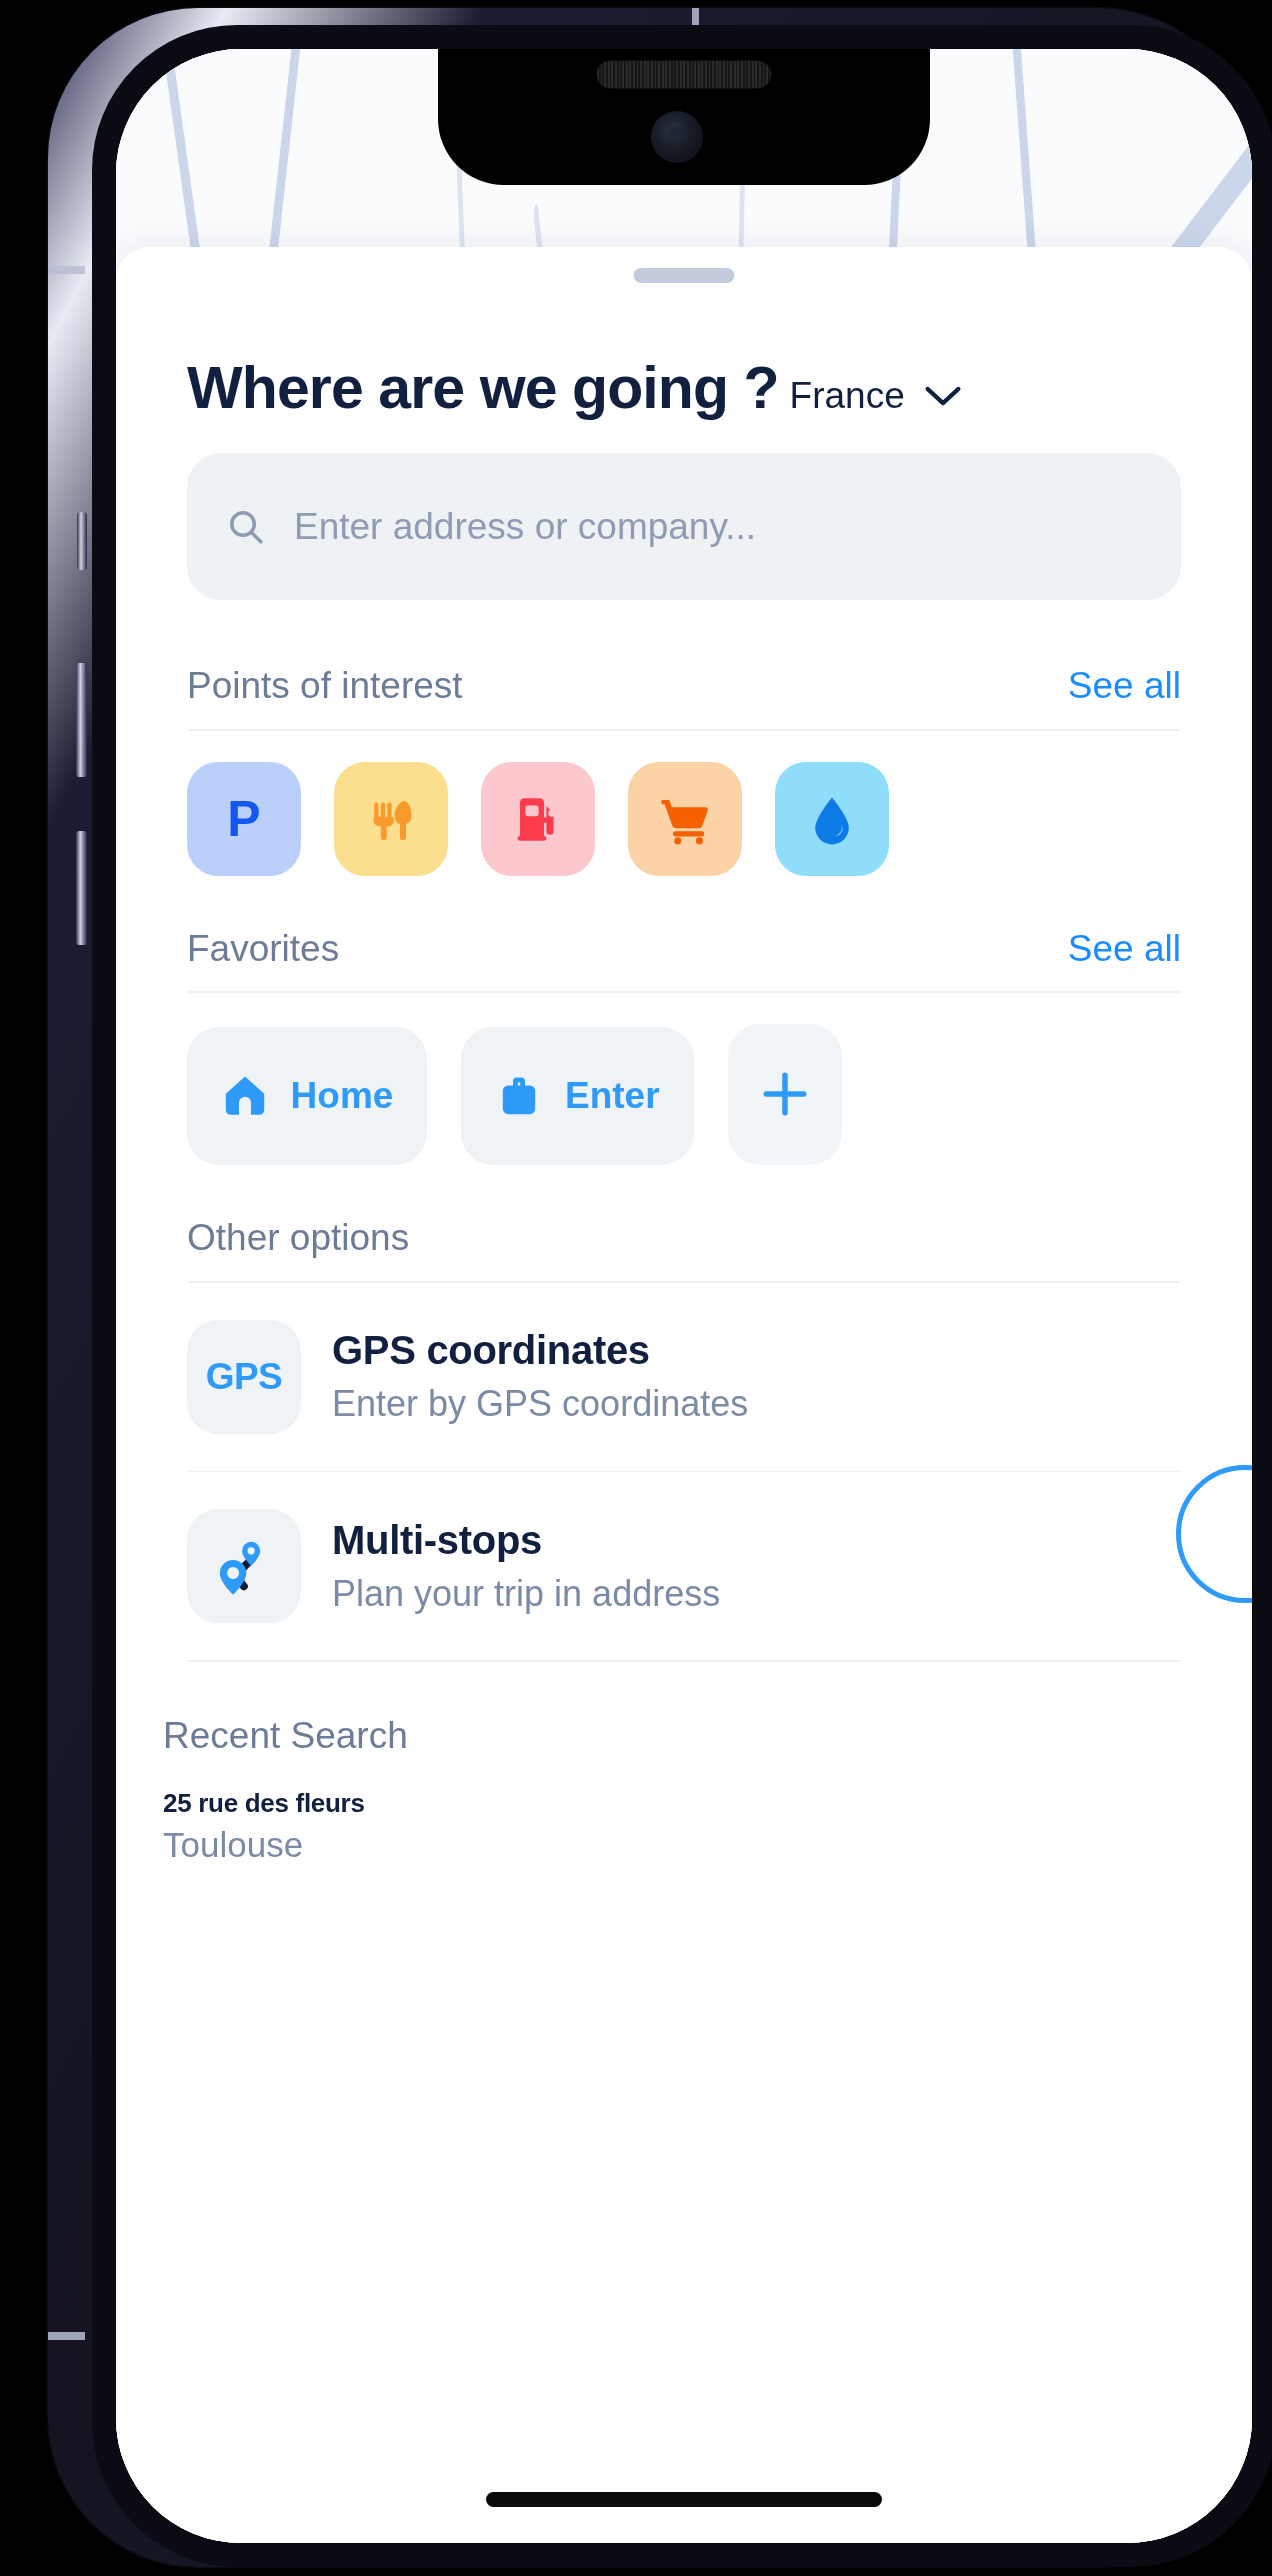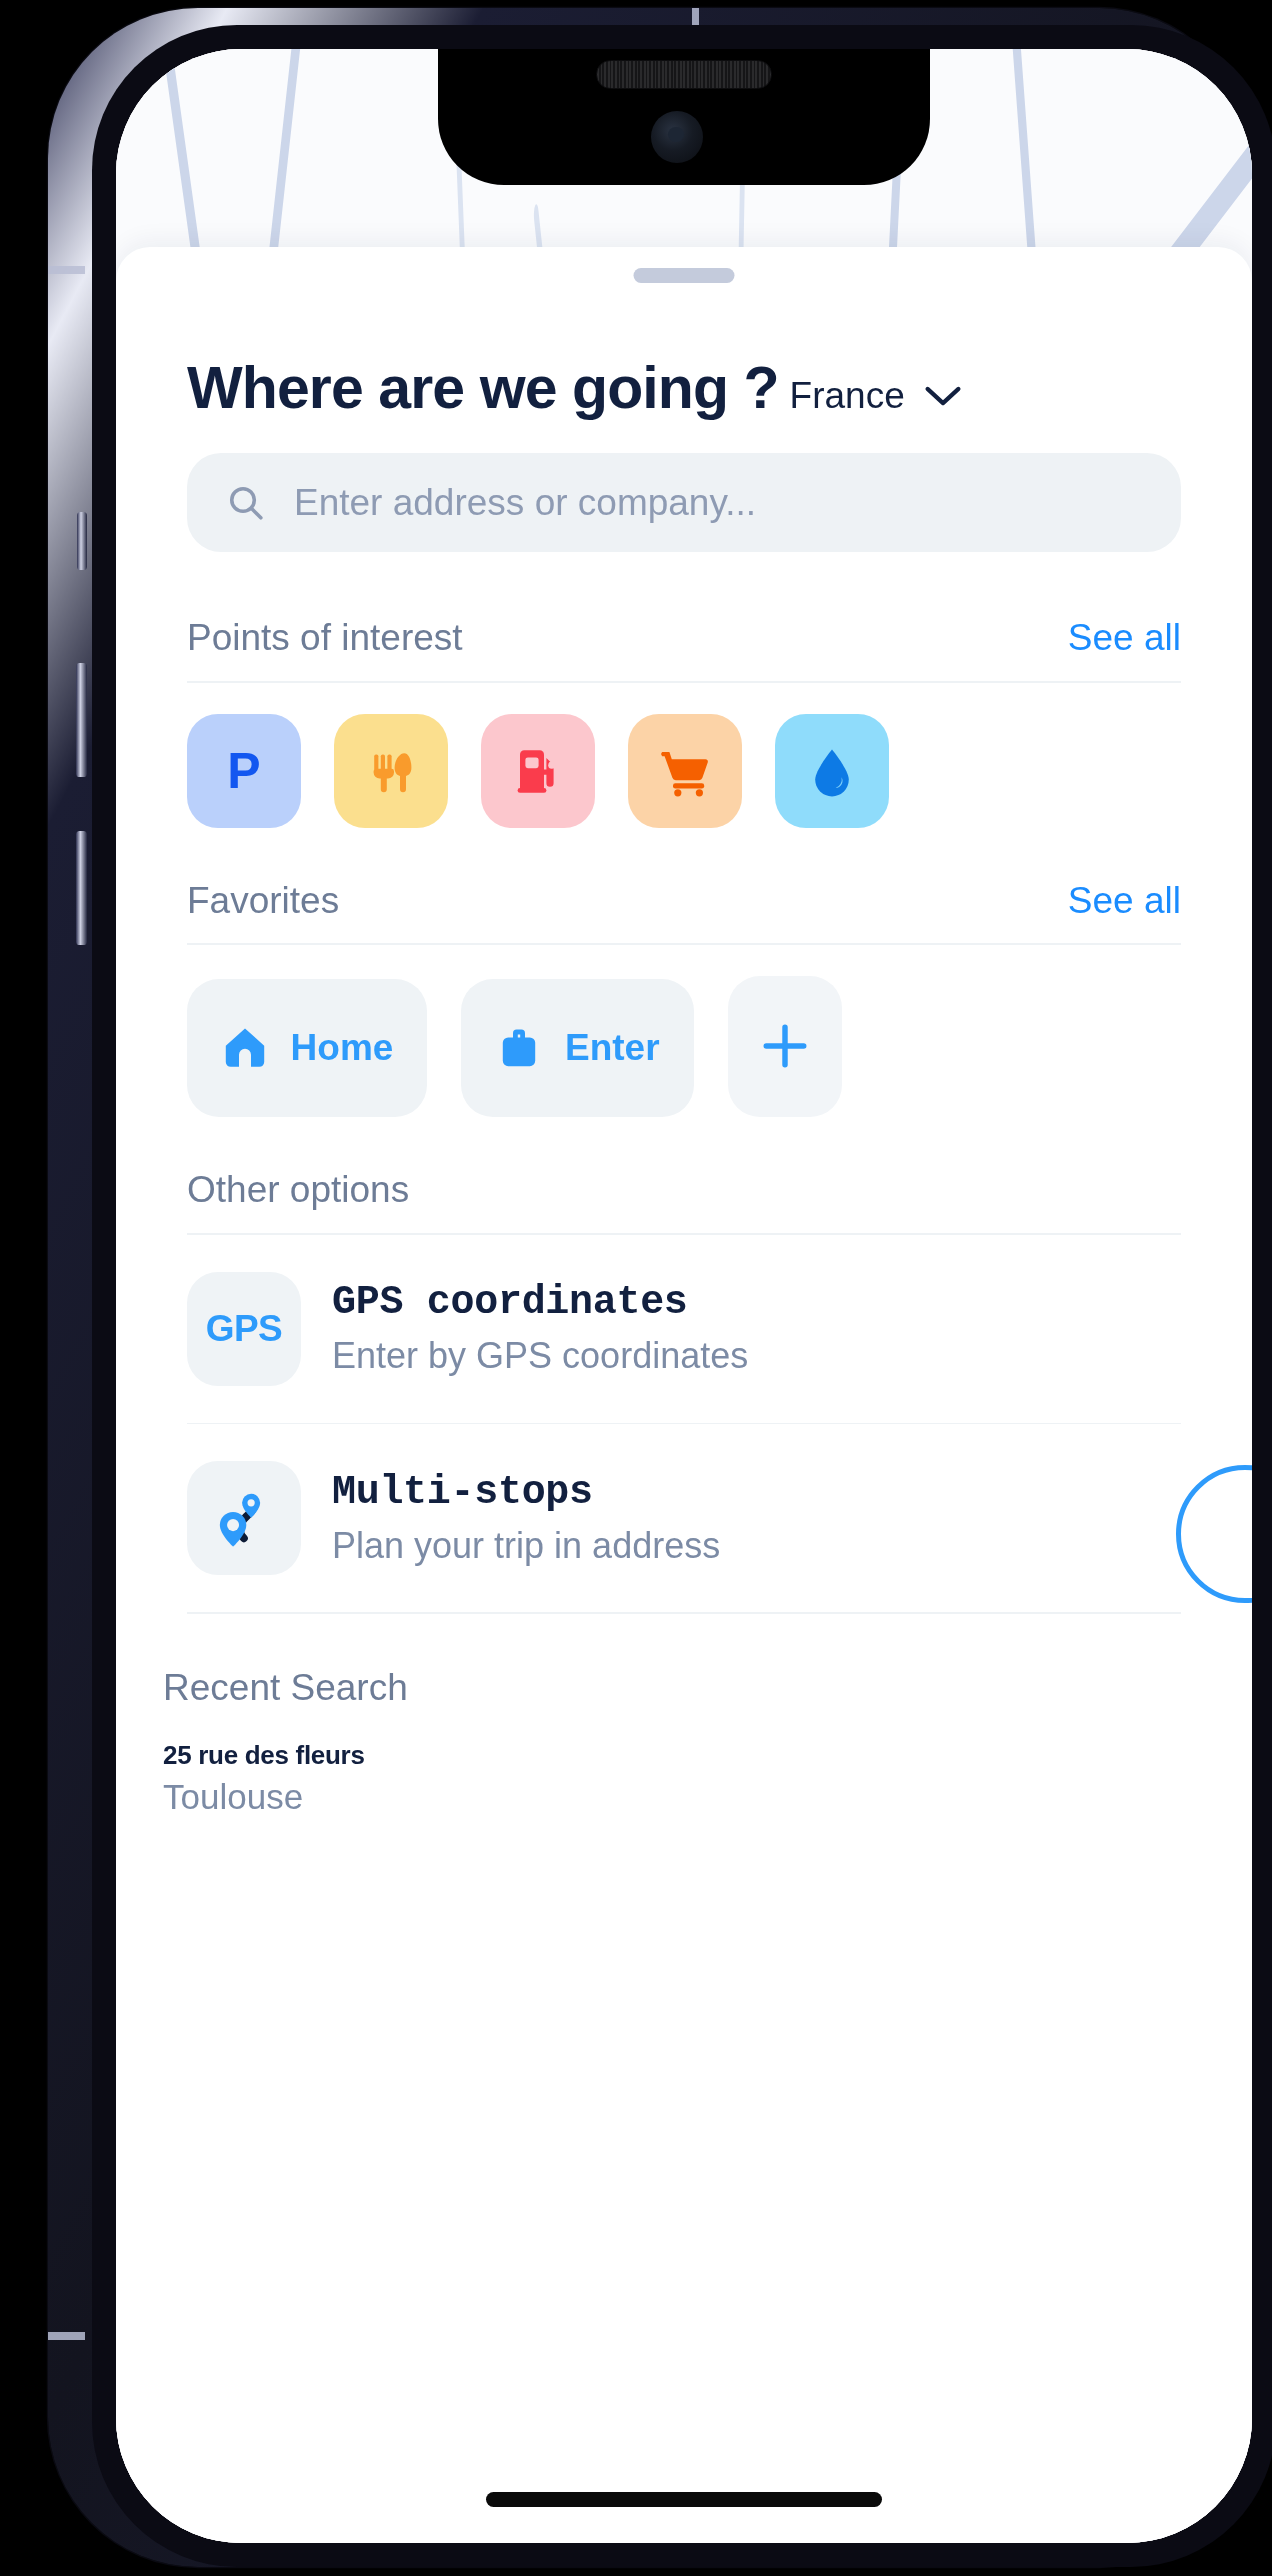"Enter address or company..." .search { height: 99px -> 147px }
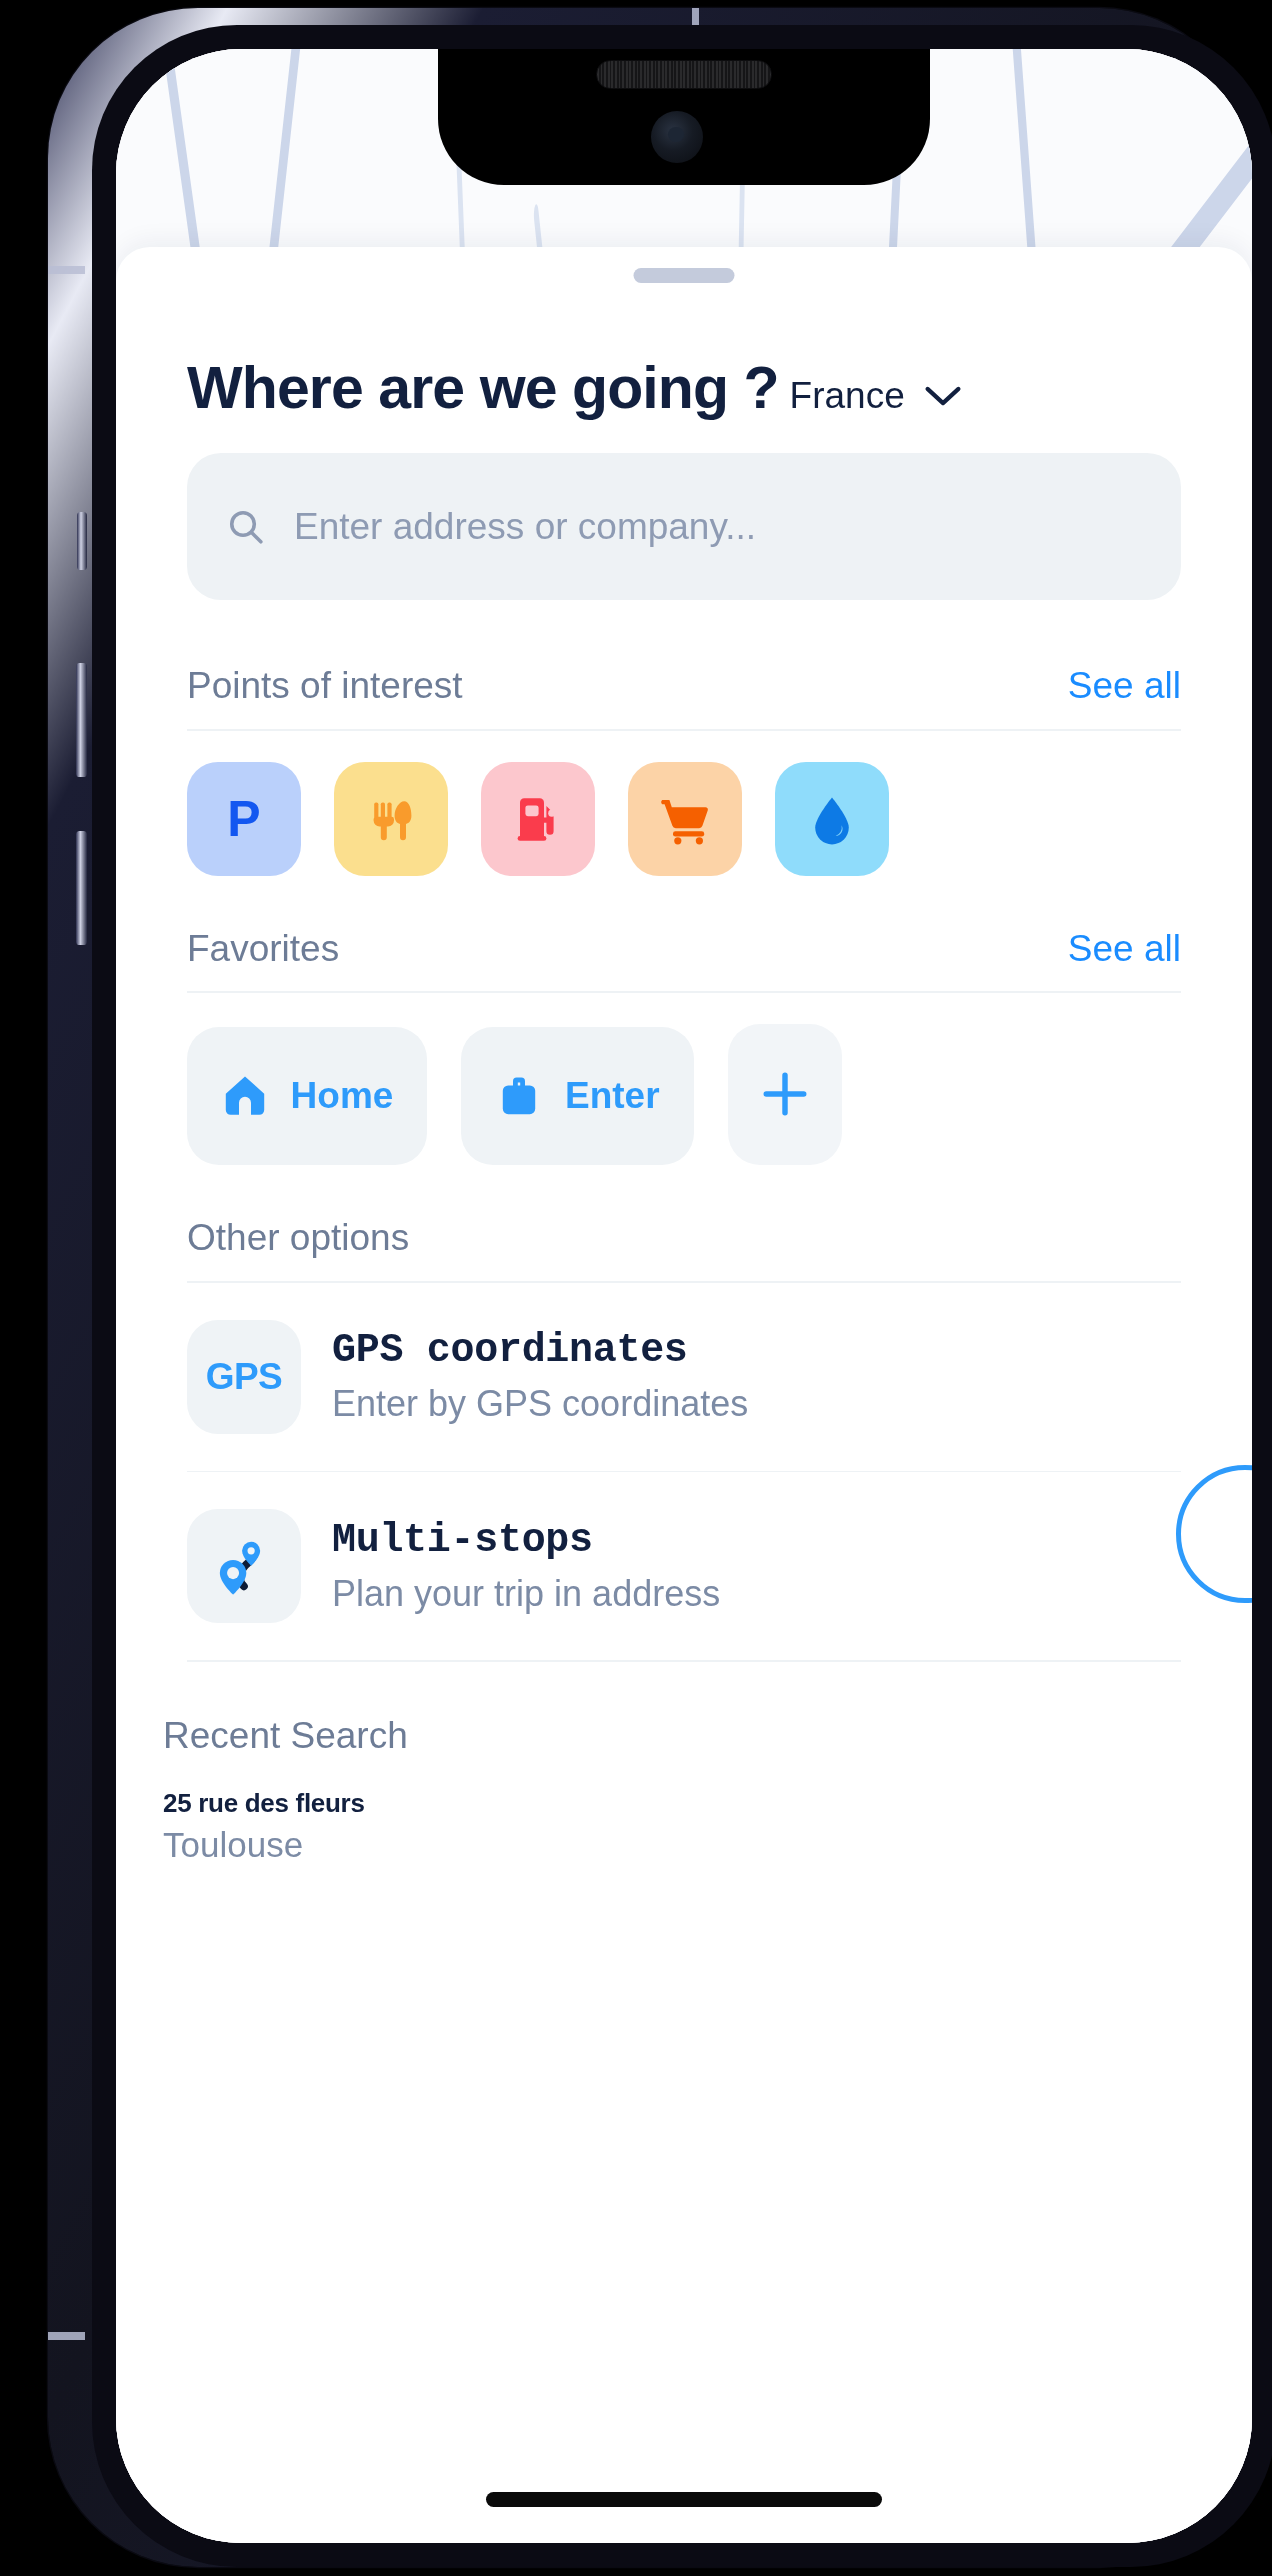"GPS coordinates" .opt-title { font-family: Liberation Mono, monospace -> none }
